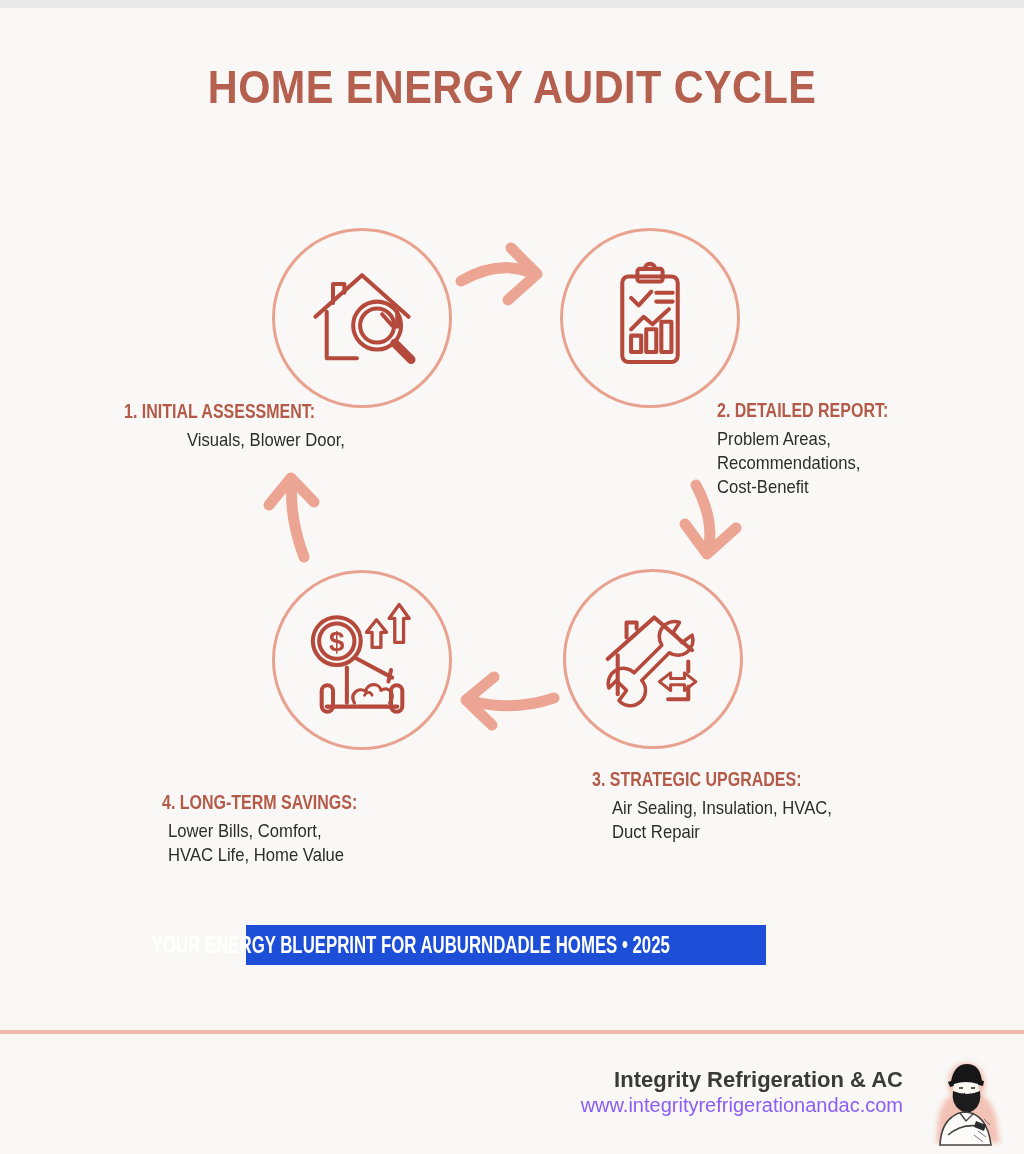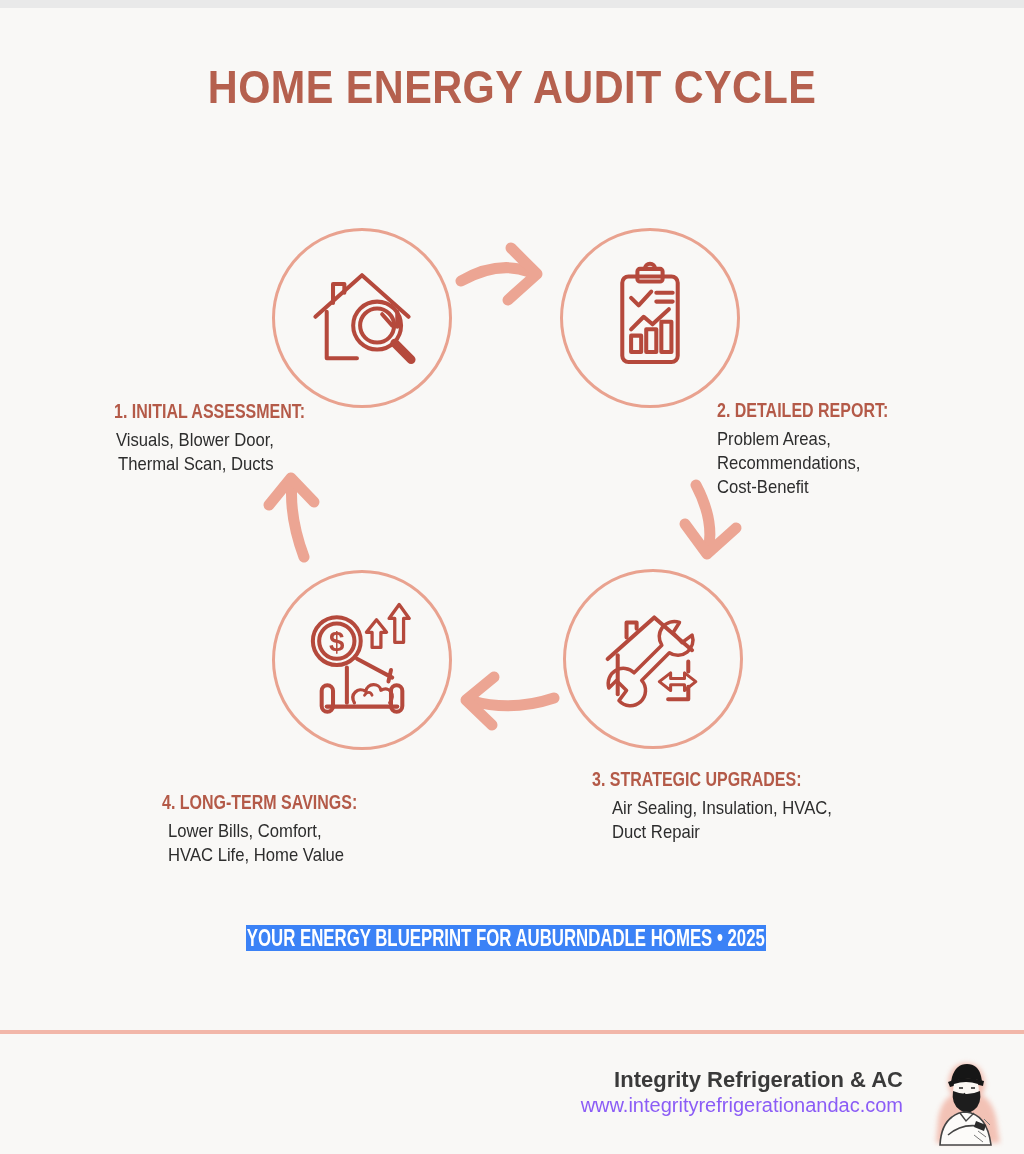"1. INITIAL ASSESSMENT:" div.step { left: 114px -> 124px; text-align: none -> right }
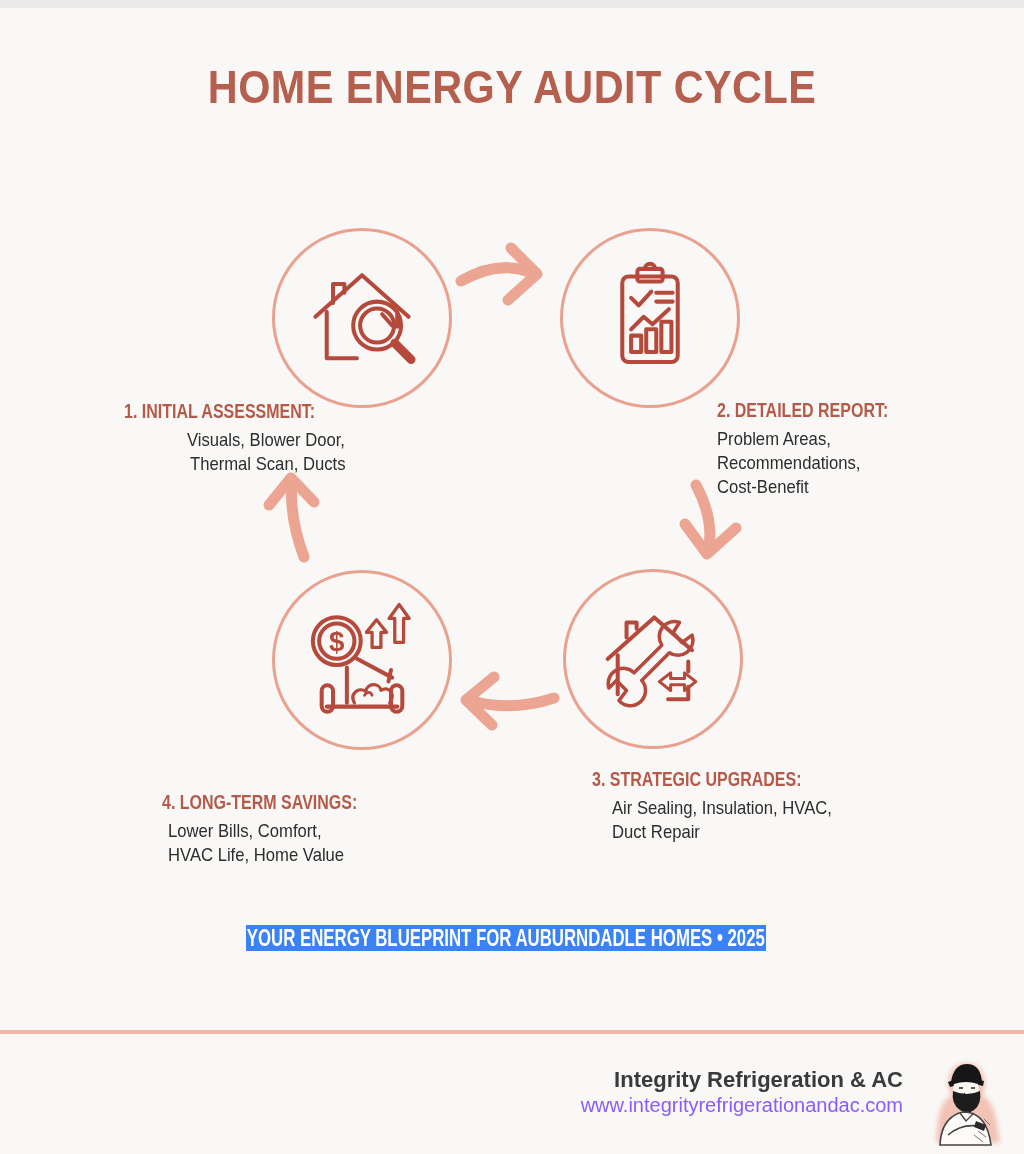"Thermal Scan, Ducts" div.ln { html: <div><span>Thermal Scan, Ducts</span></div> -> none }
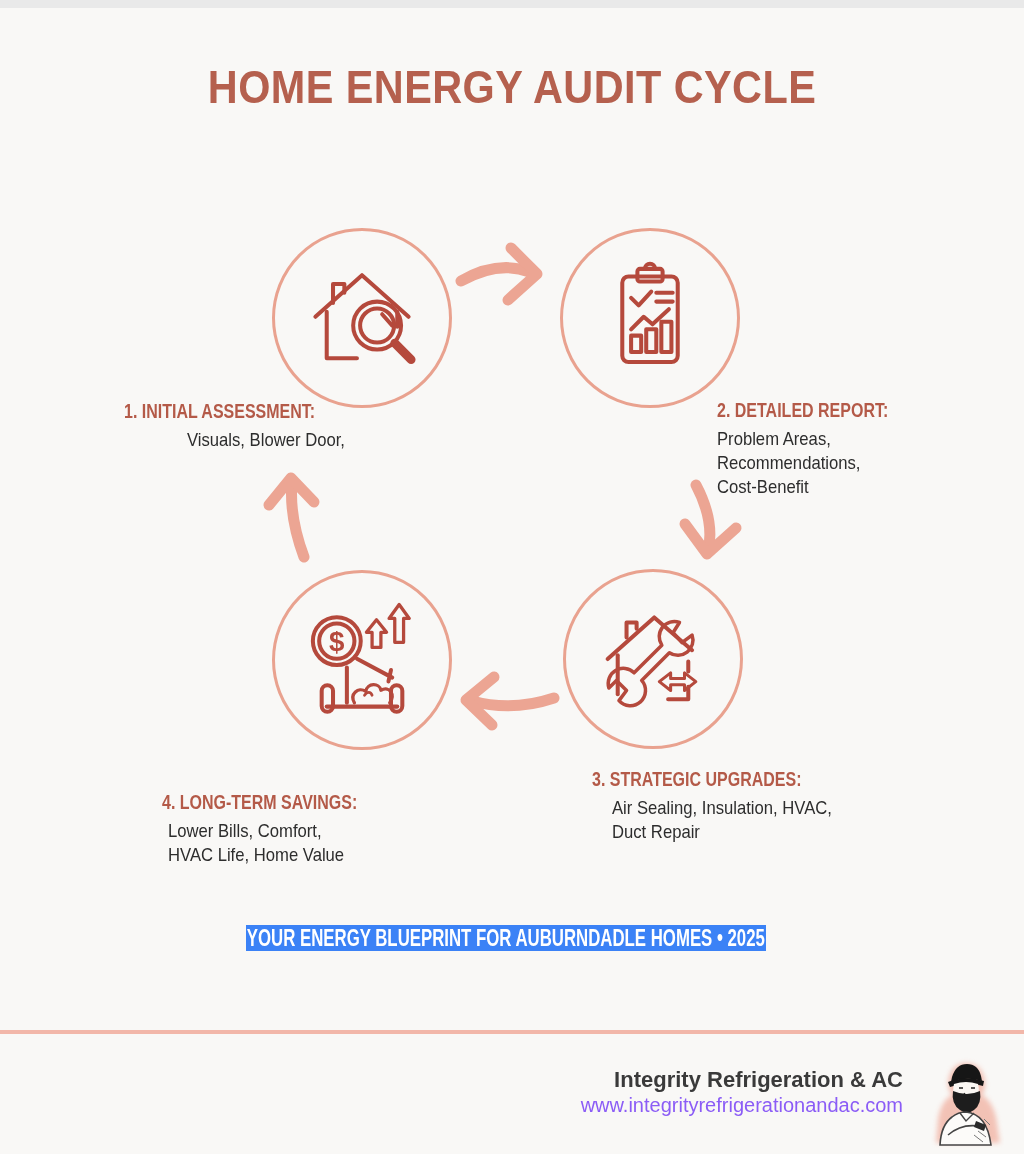"YOUR ENERGY BLUEPRINT FOR AUBURNDADLE" .banner { background: #3b82f6 -> #1d4ed8; height: 26px -> 40px; justify-content: center -> flex-end }
